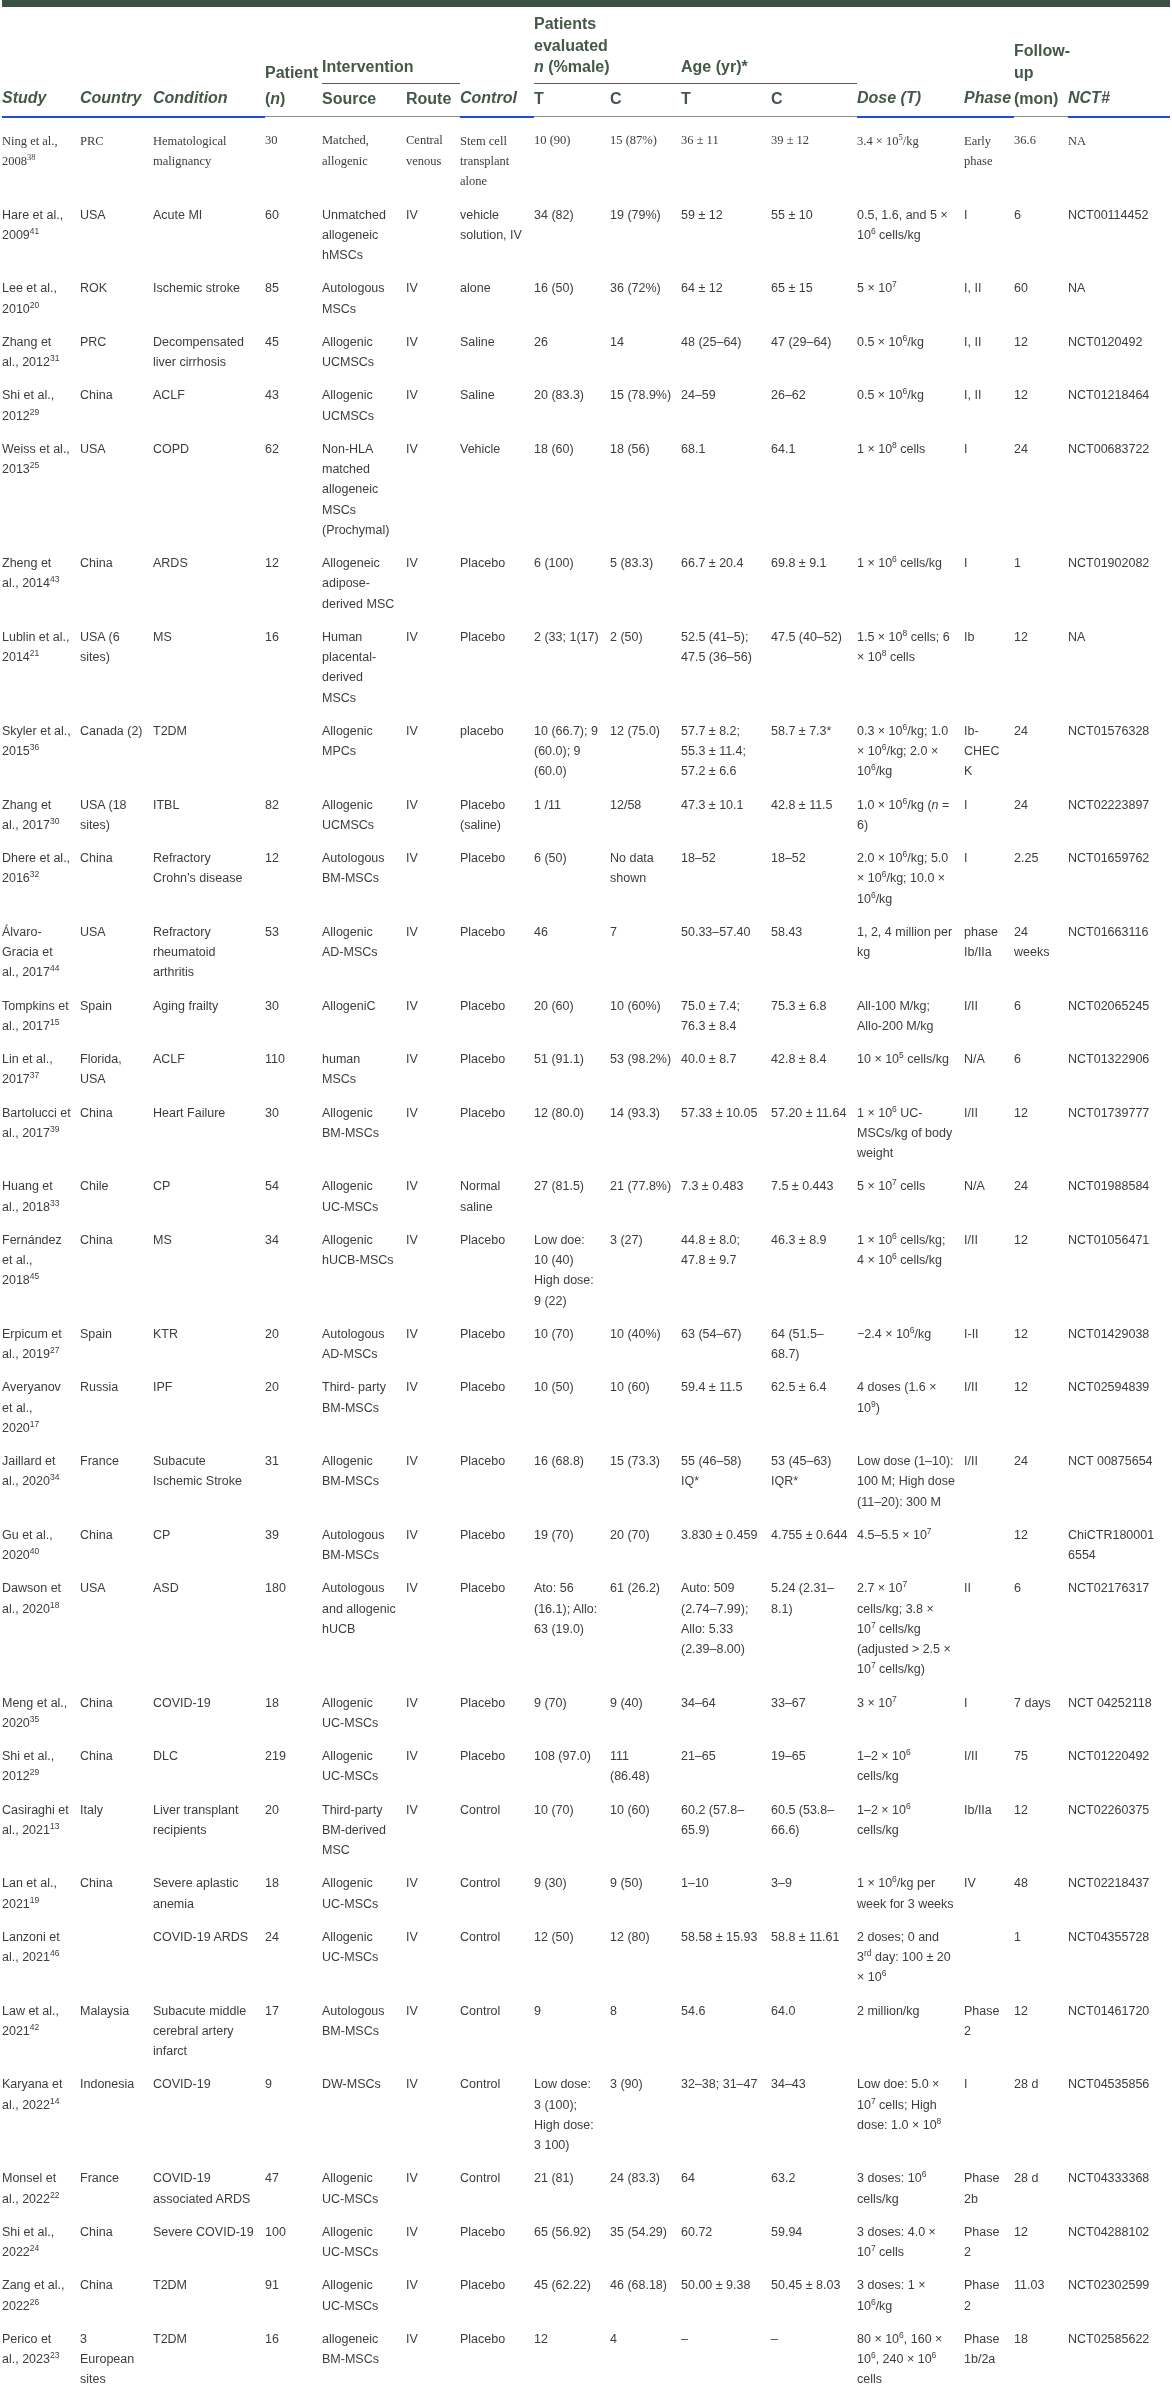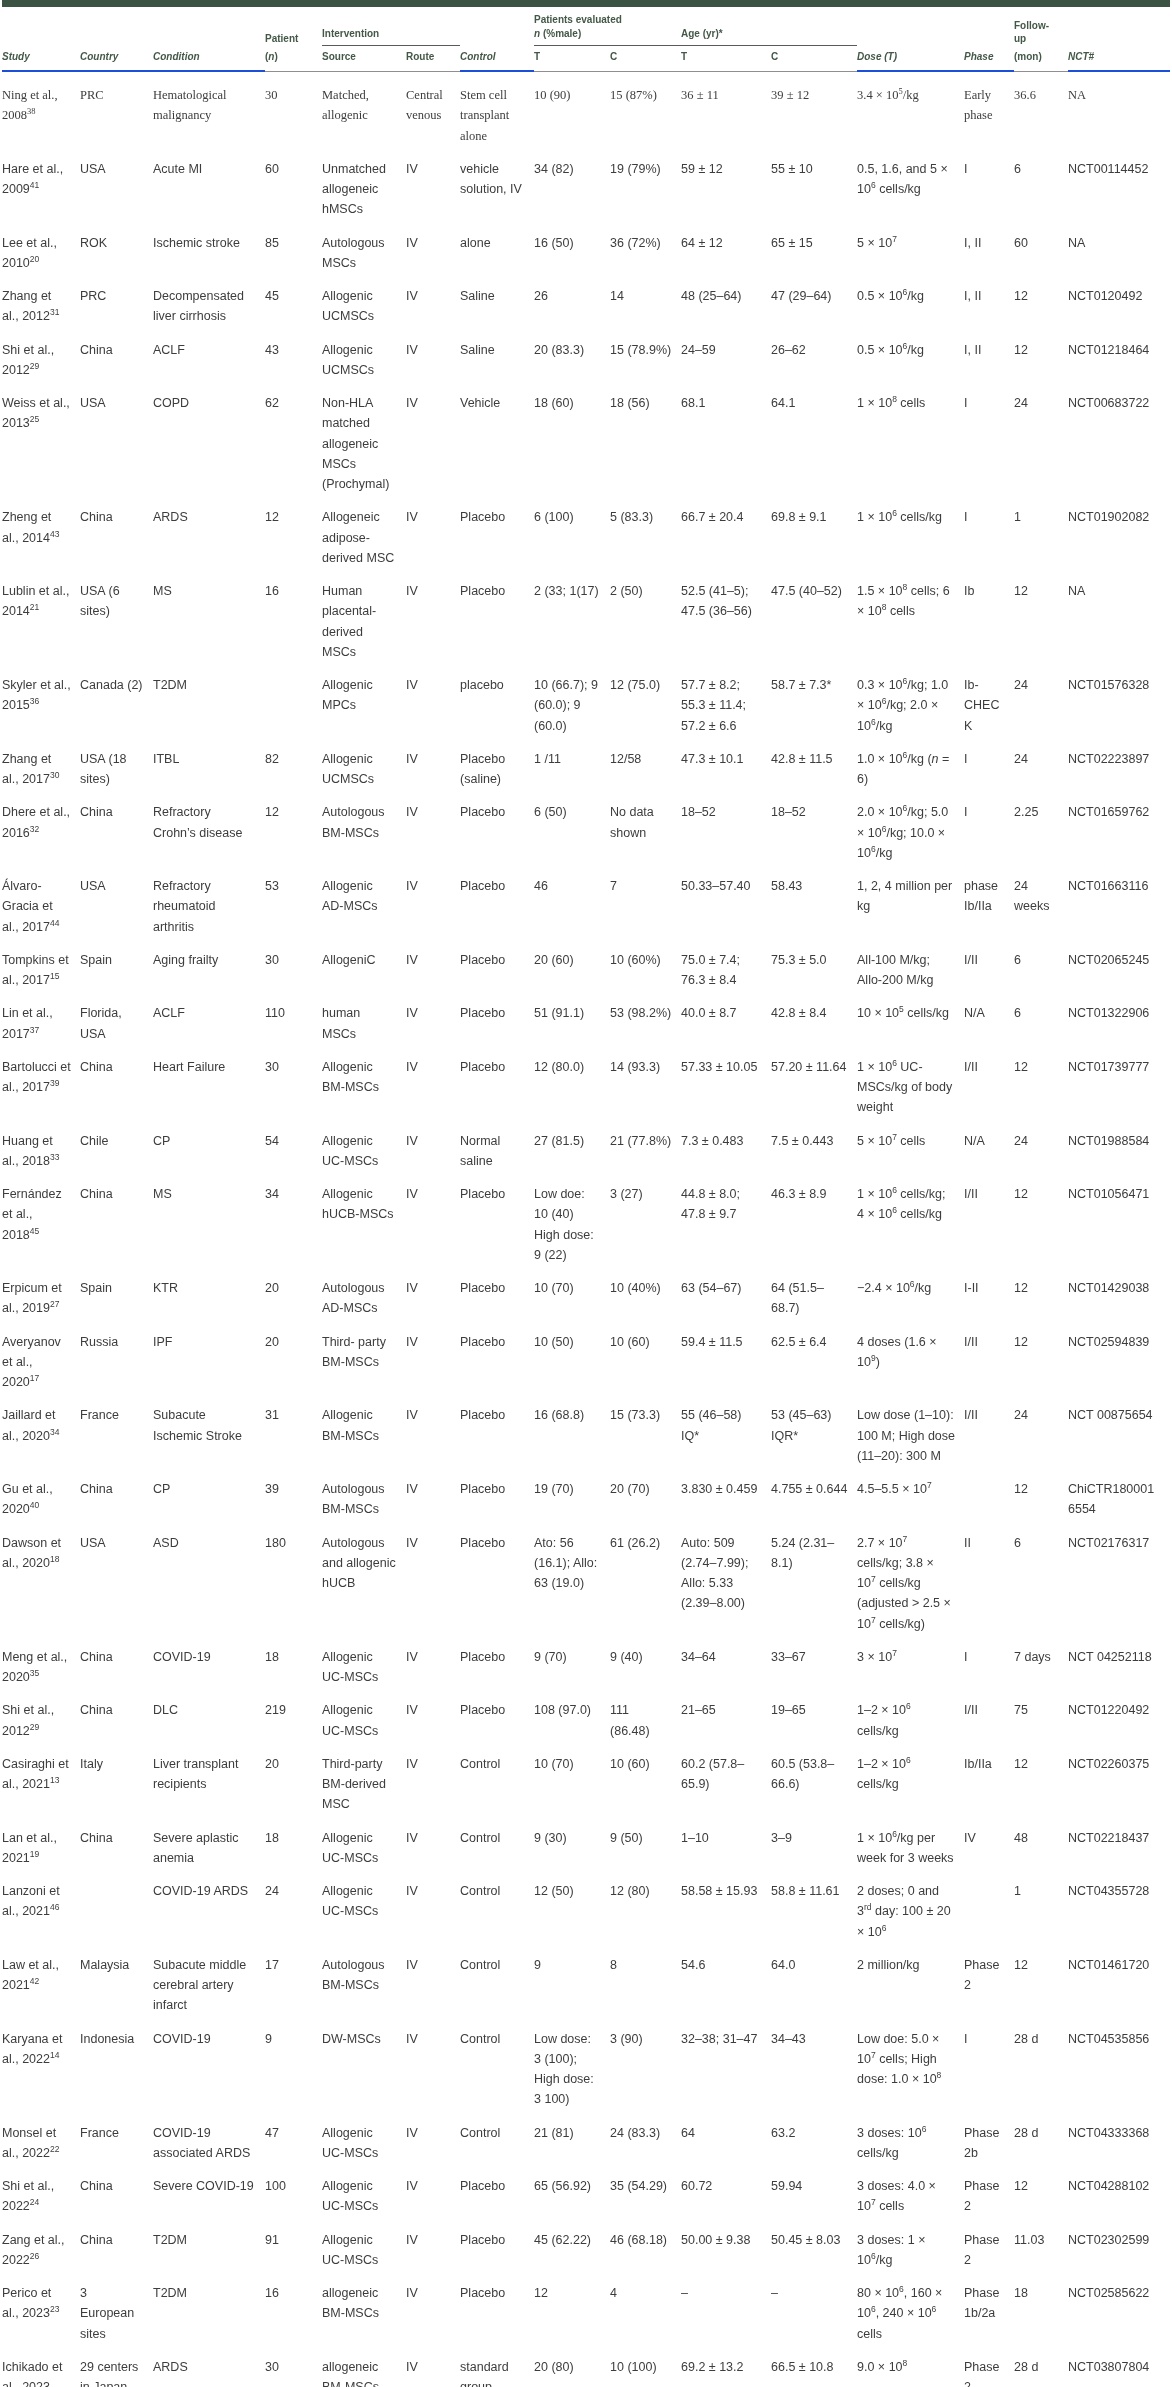"Patients evaluated" thead th { font-size: 10px -> 16px }
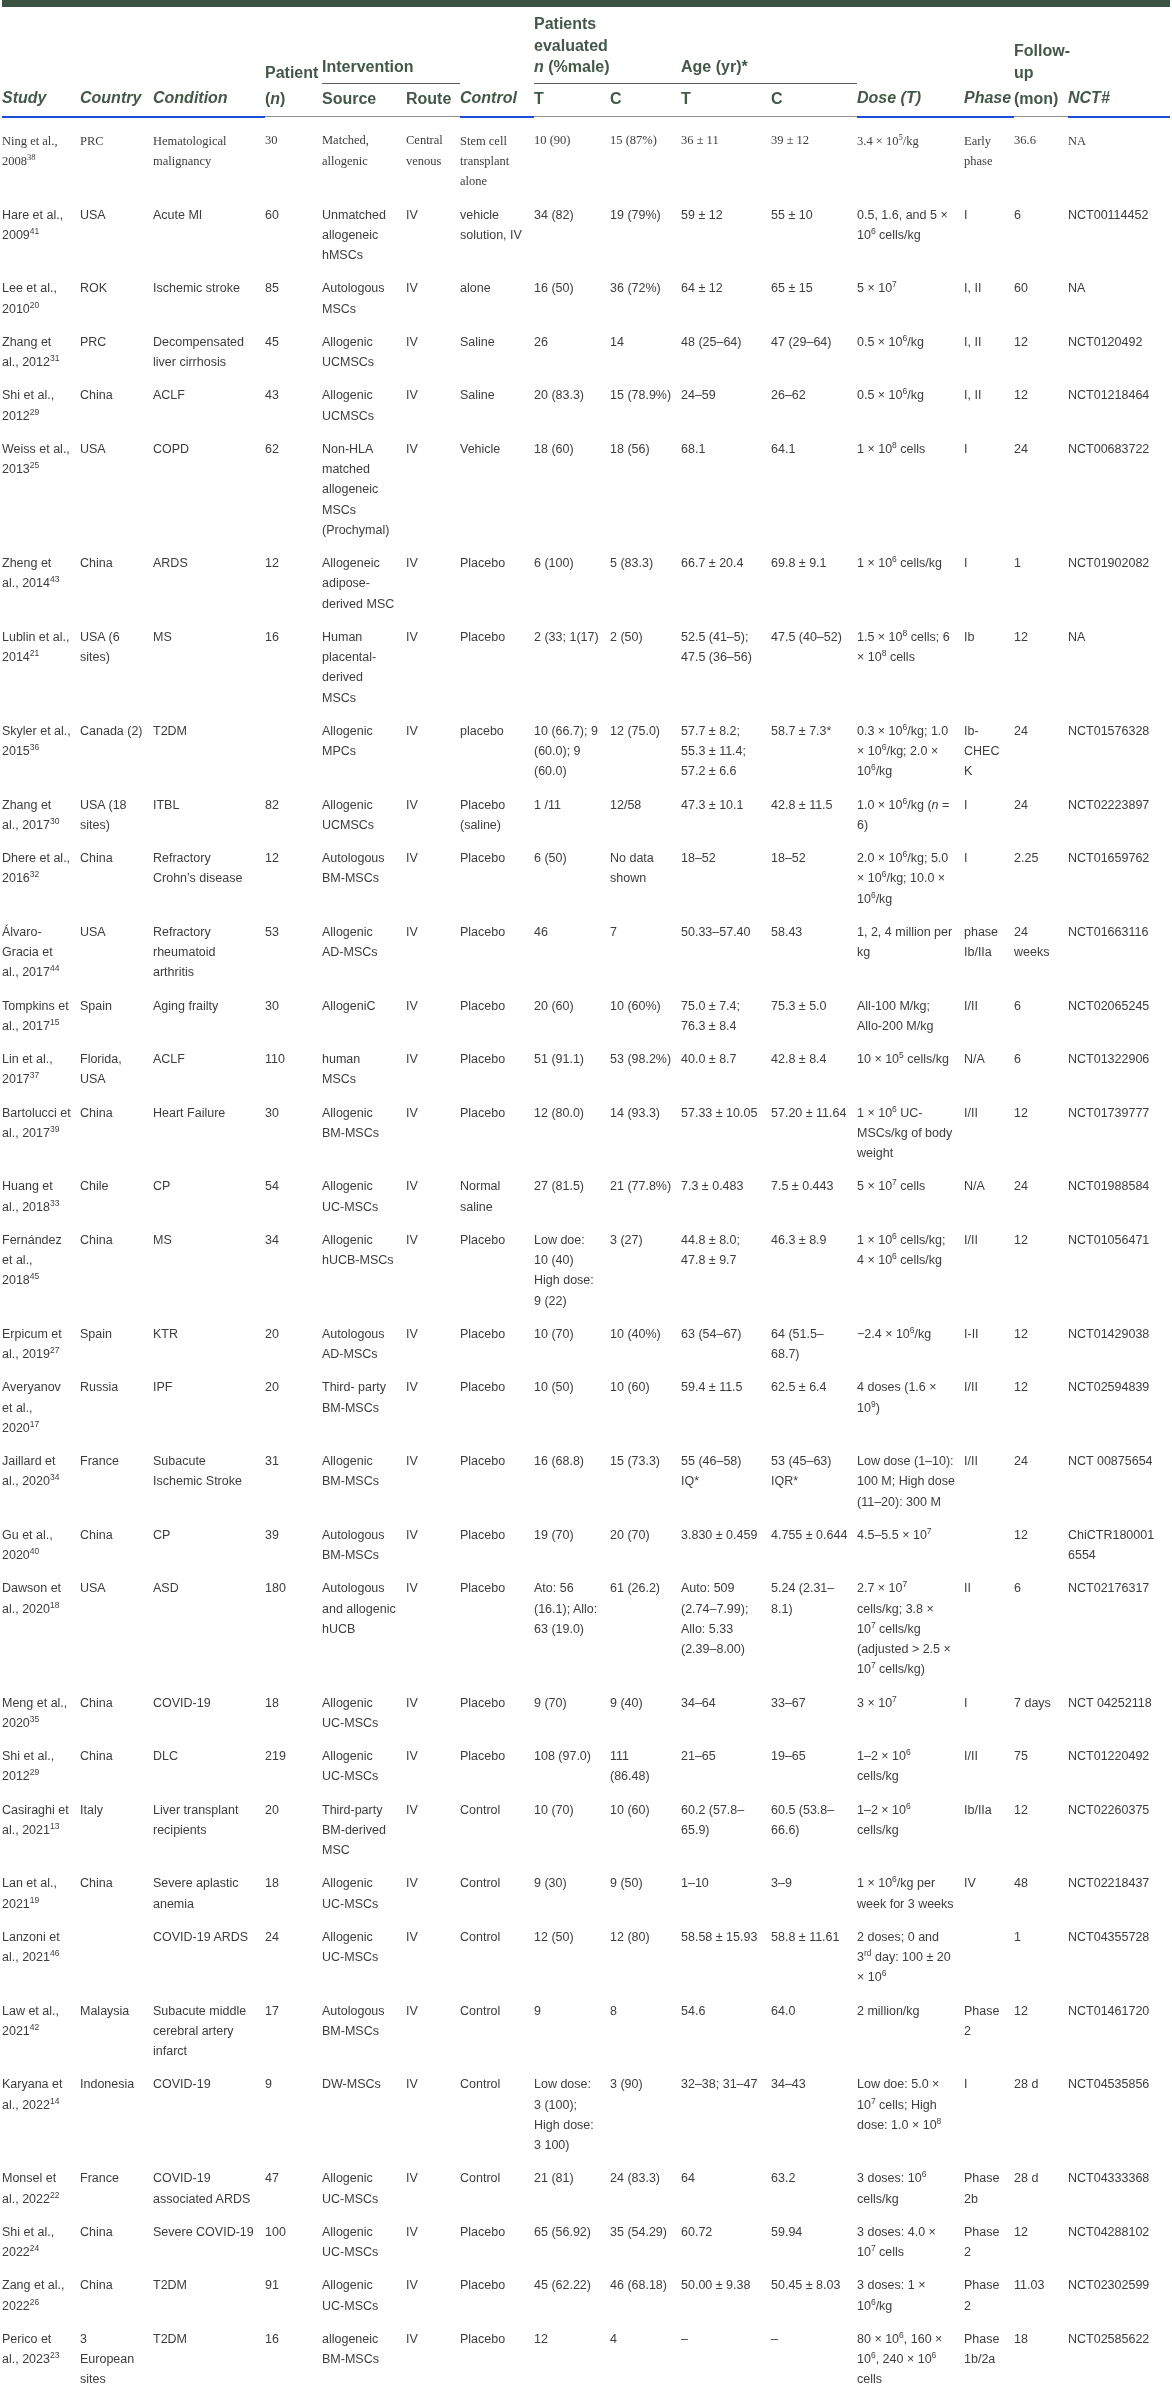"75.3 ± 5.0" td { text: 5.0 -> 6.8 }
